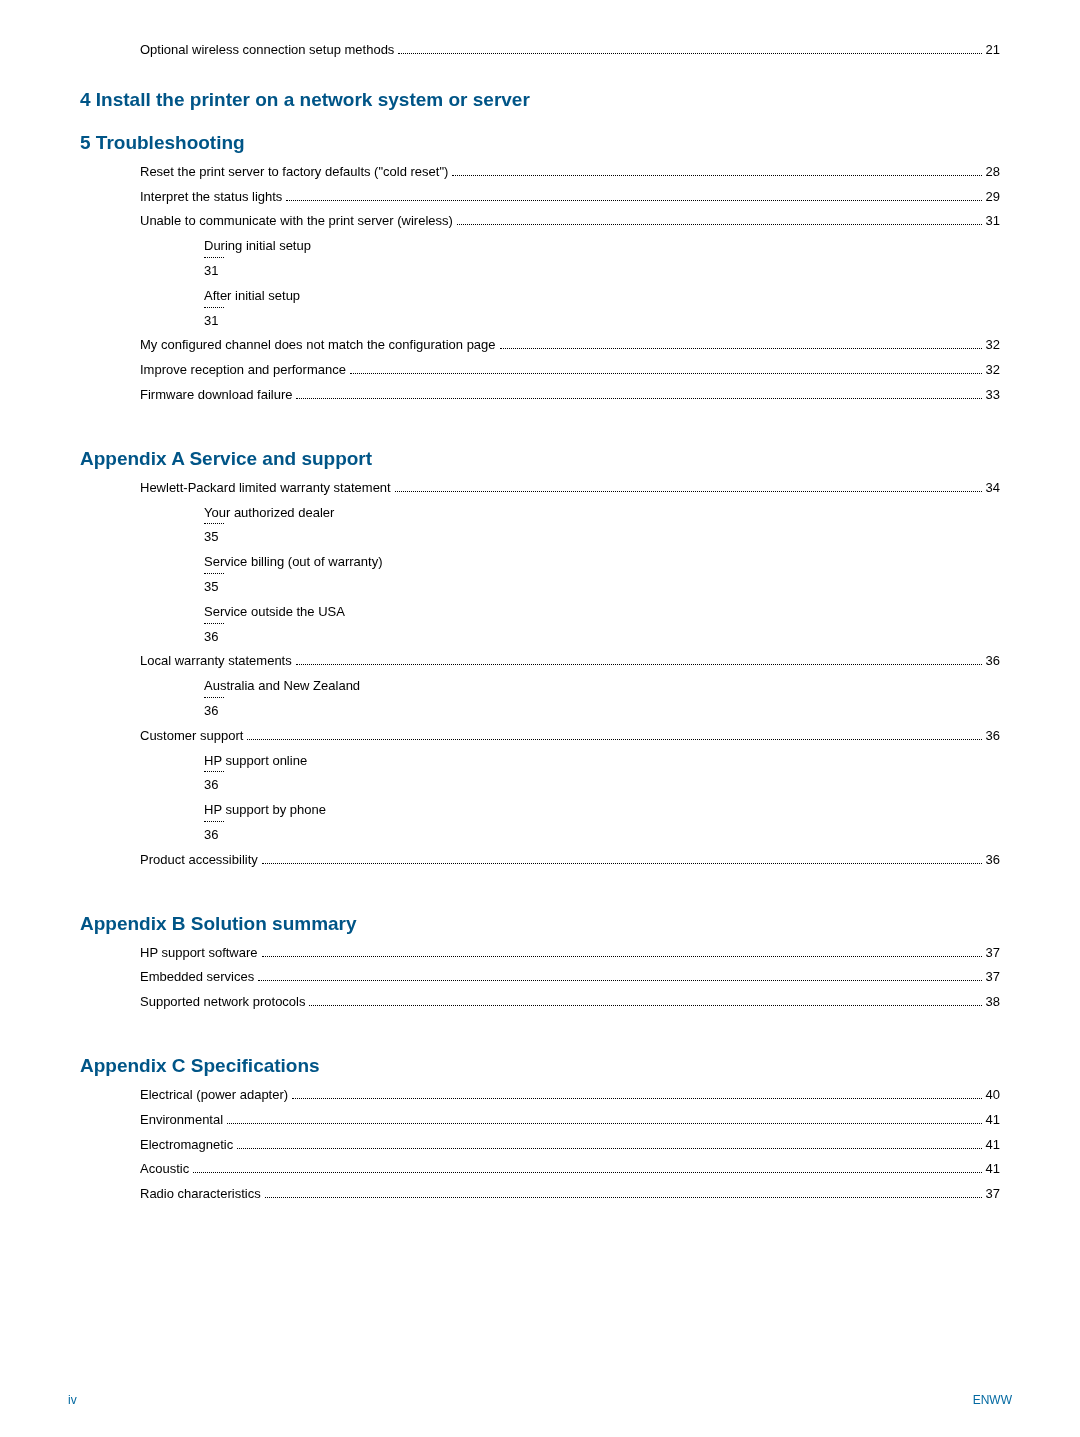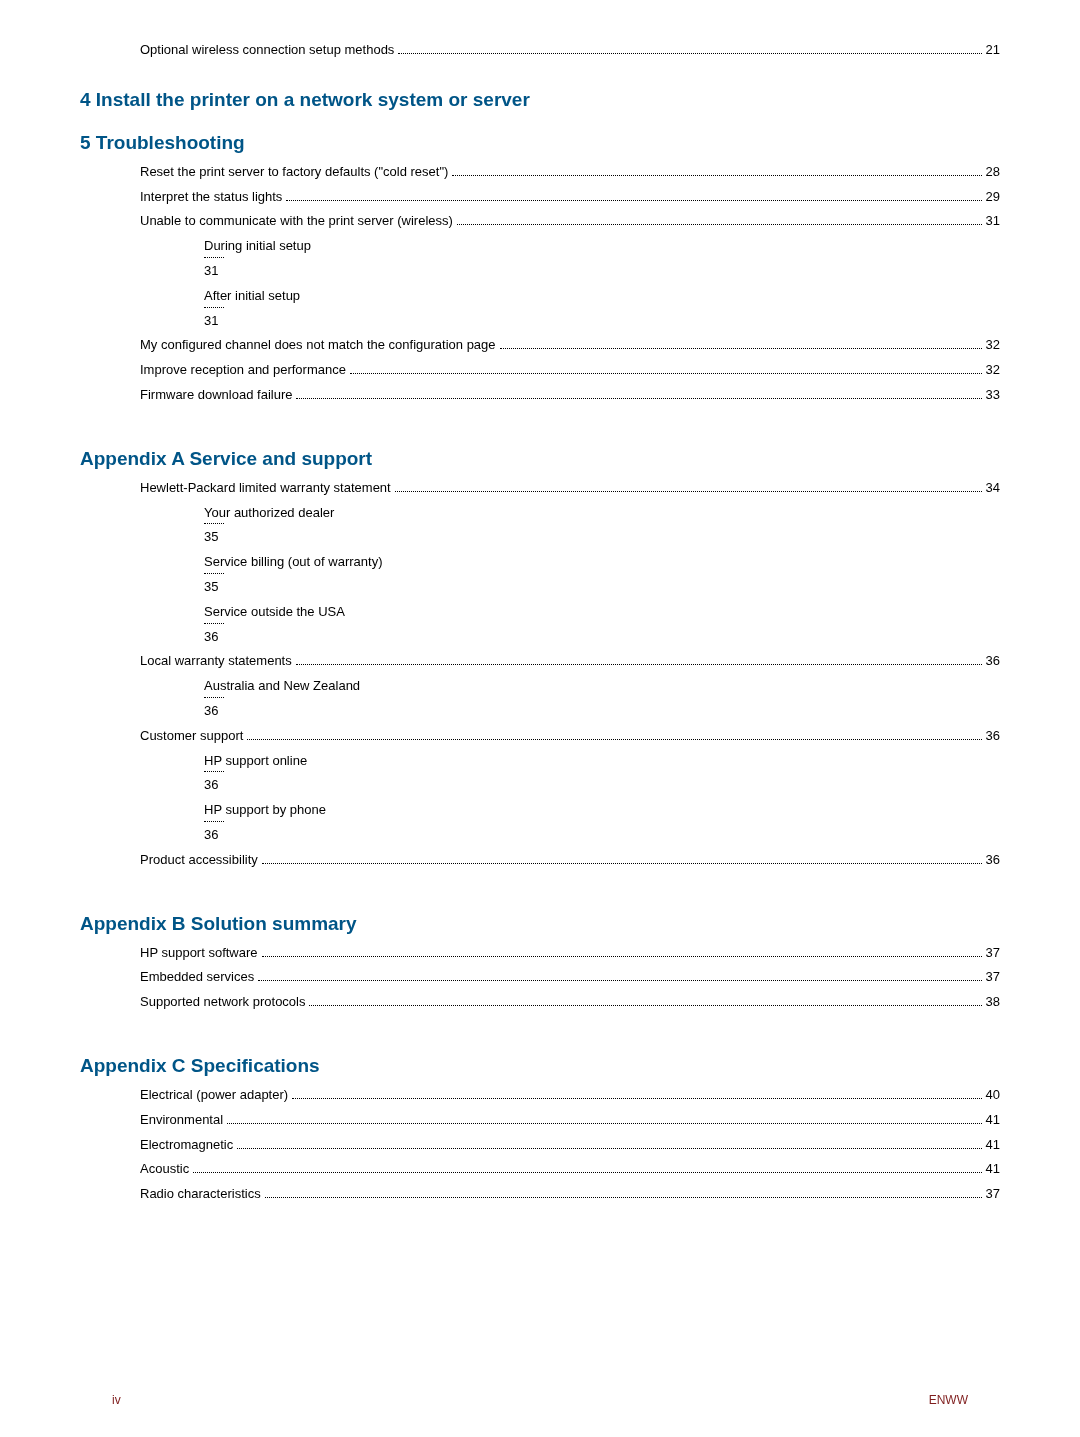"iv" .footer { color: #7f1d1d -> #0369a1; padding: 0 112px -> 0 68px }
